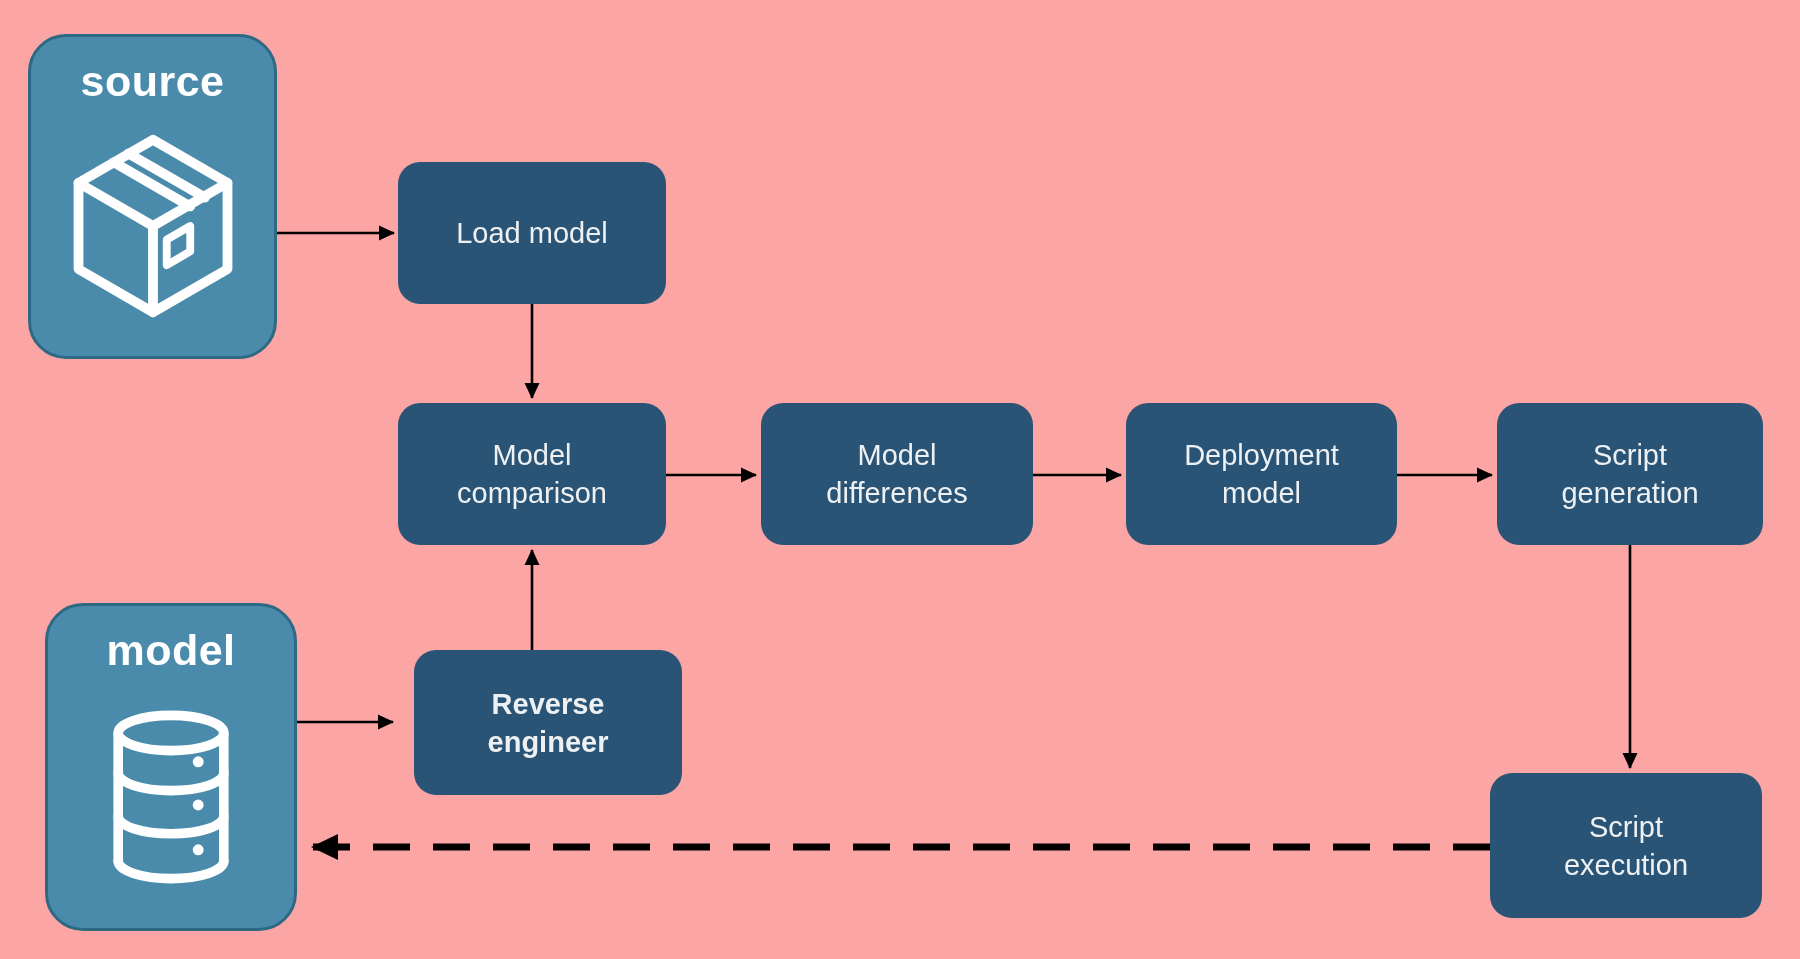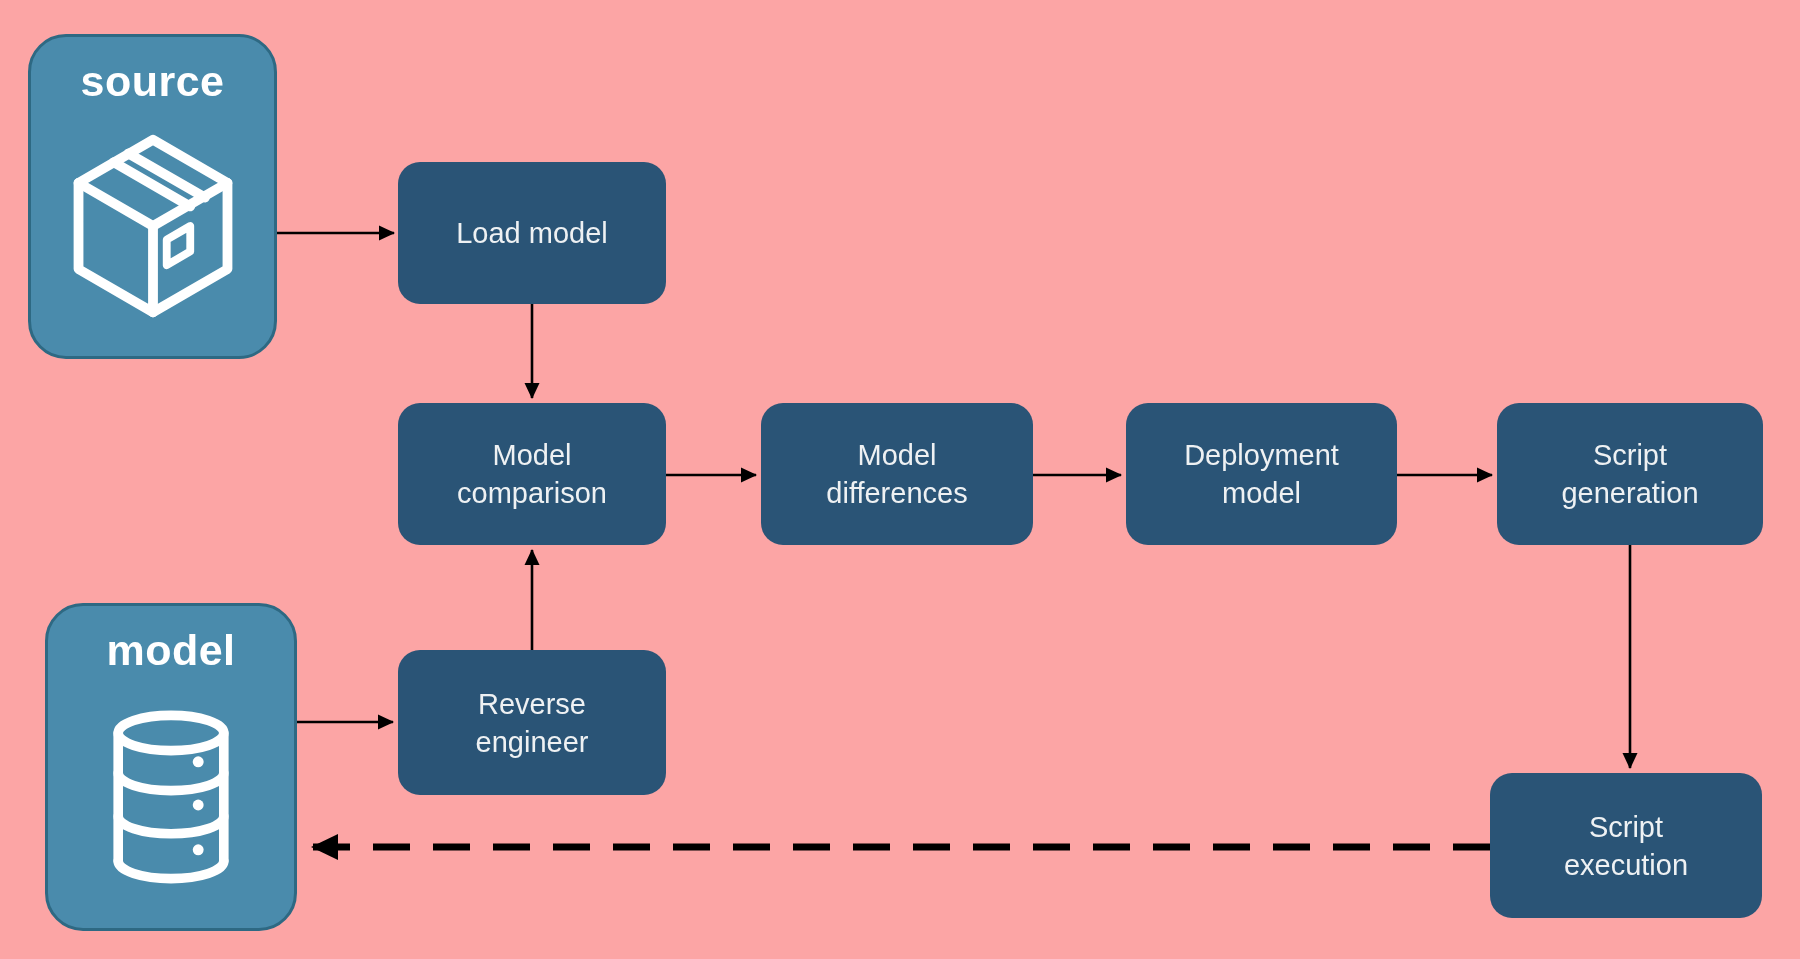"Reverse" #node-reverse-engineer { font-weight: none -> bold; left: 398px -> 414px }
